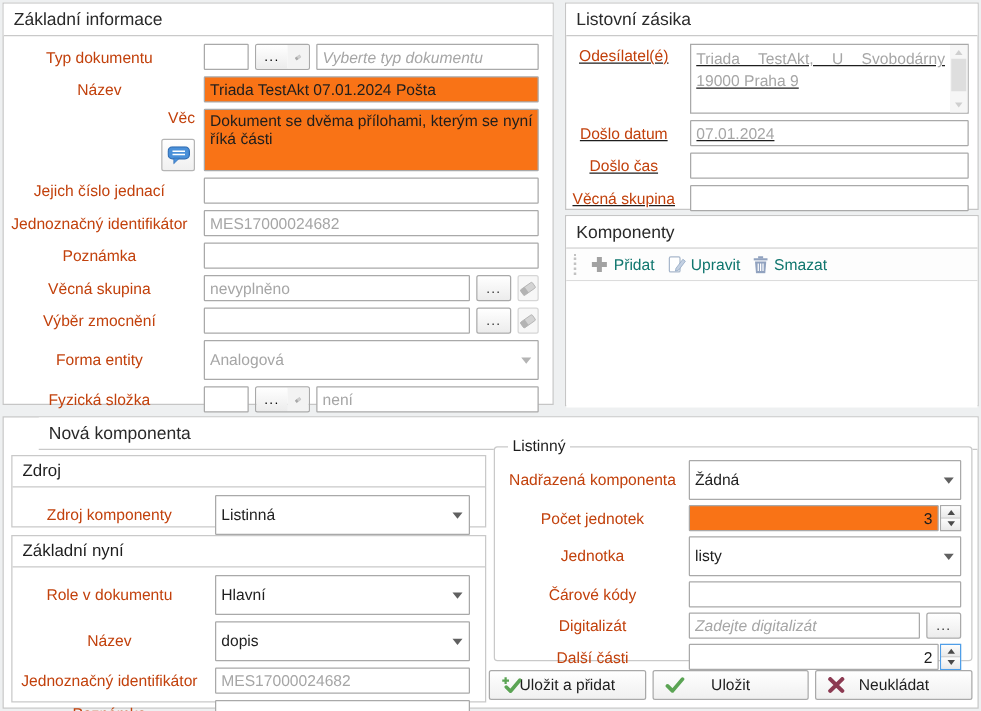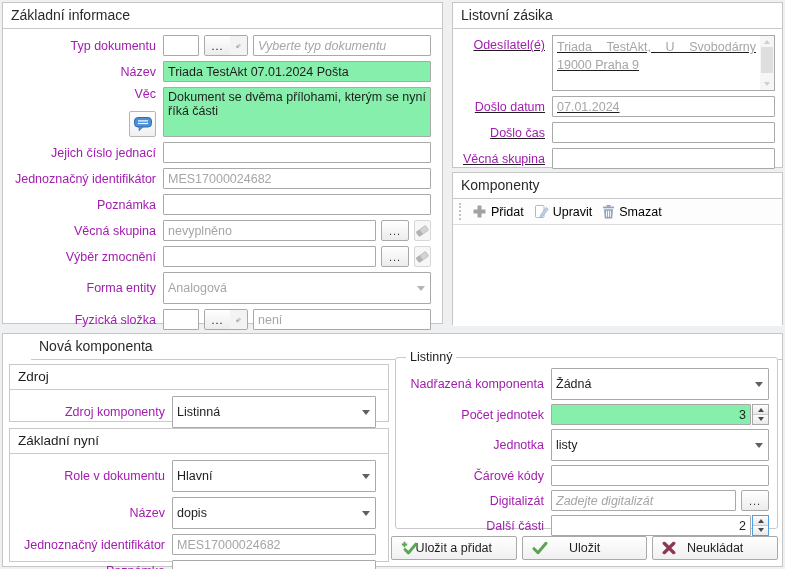"Typ dokumentu" .lbl { color: #a21caf -> #c2410c; text-align: right -> center }
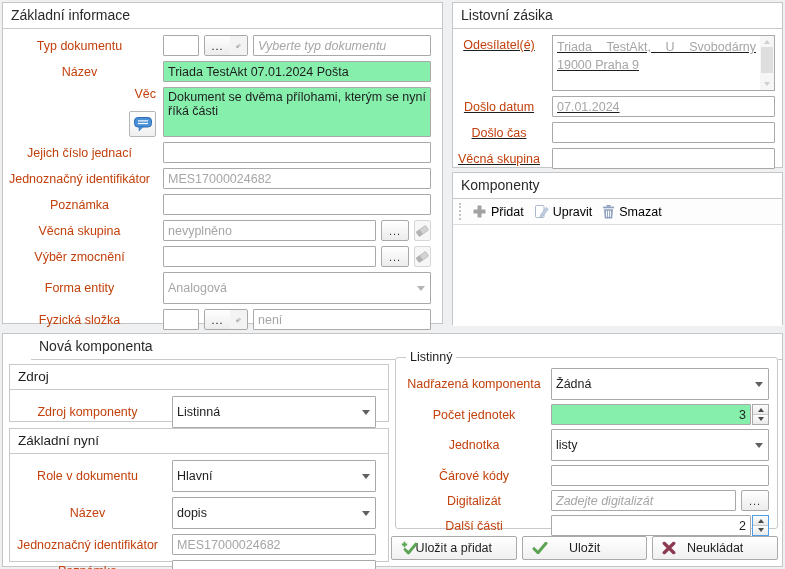"Triada TestAkt 07.01.2024 Pošta" .yellow { background: #86efac -> #f97316 }
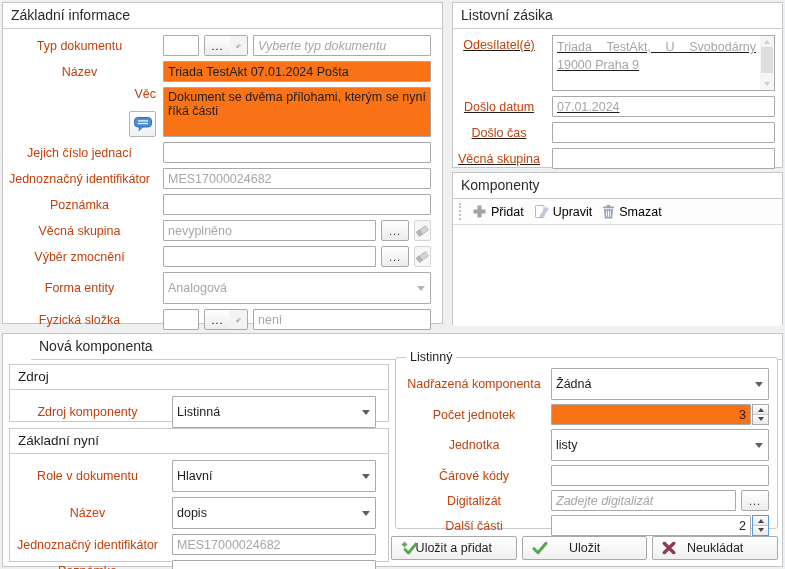"Přidat" .tbtn { color: #000000 -> #0f766e }
